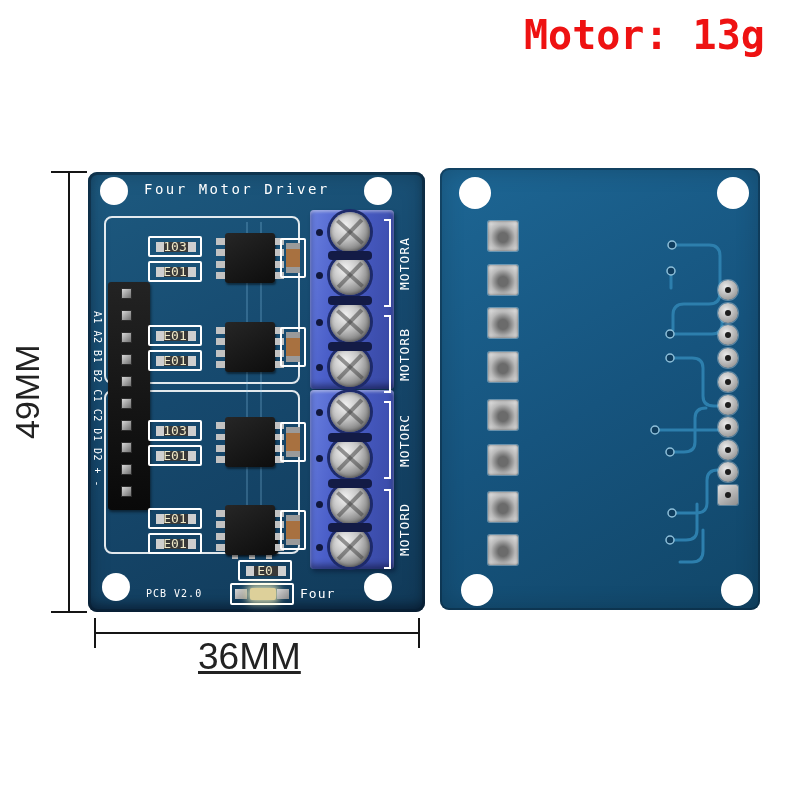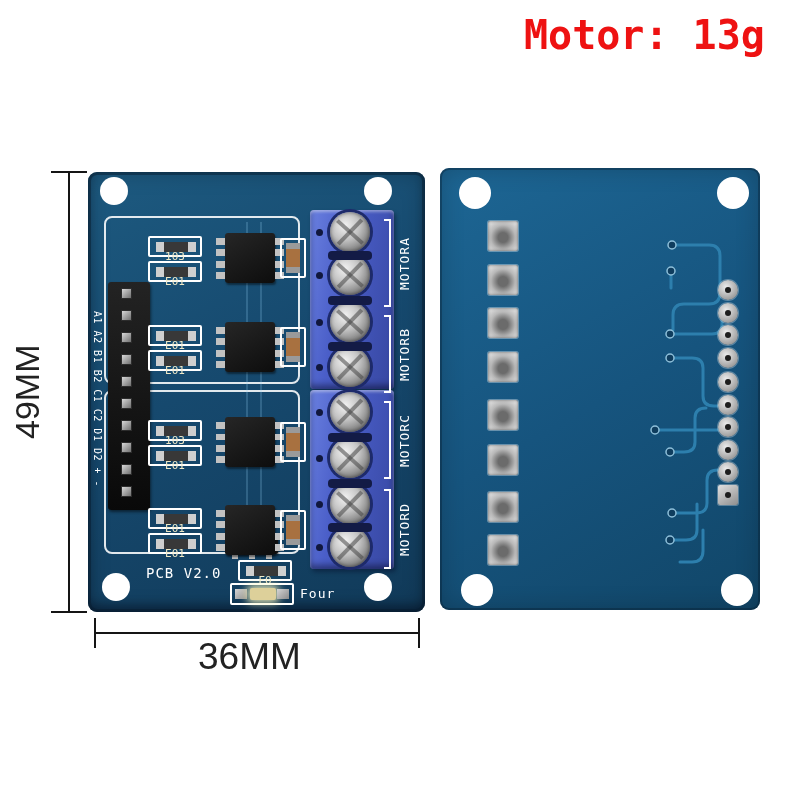"Four Motor Driver" div.silk { html: none -> <div>Four Motor Driver</div> }
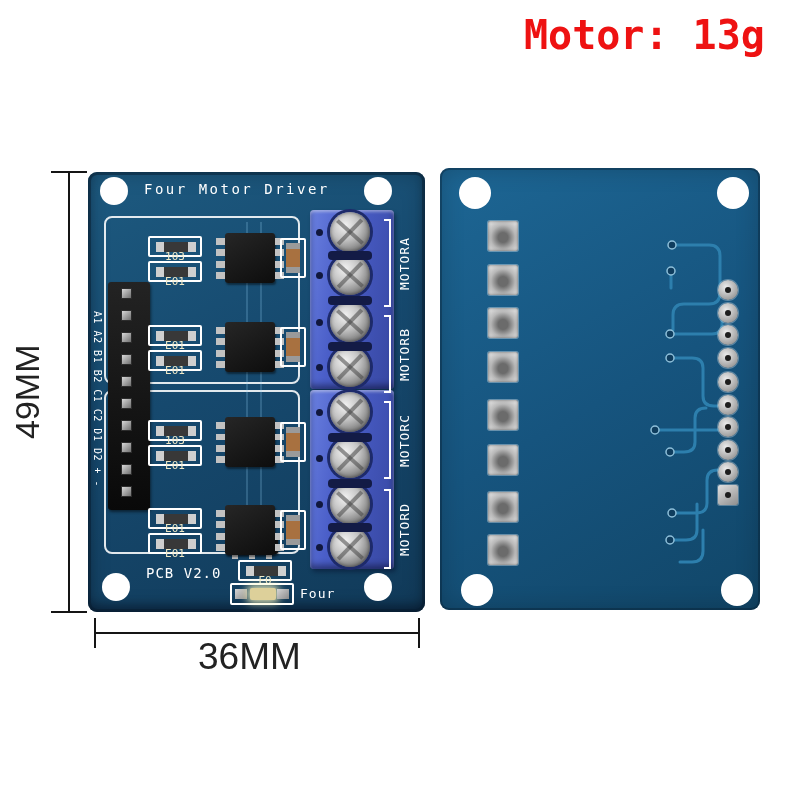"103" .resmark { font-size: 11px -> 13px; margin-top: 10px -> none }
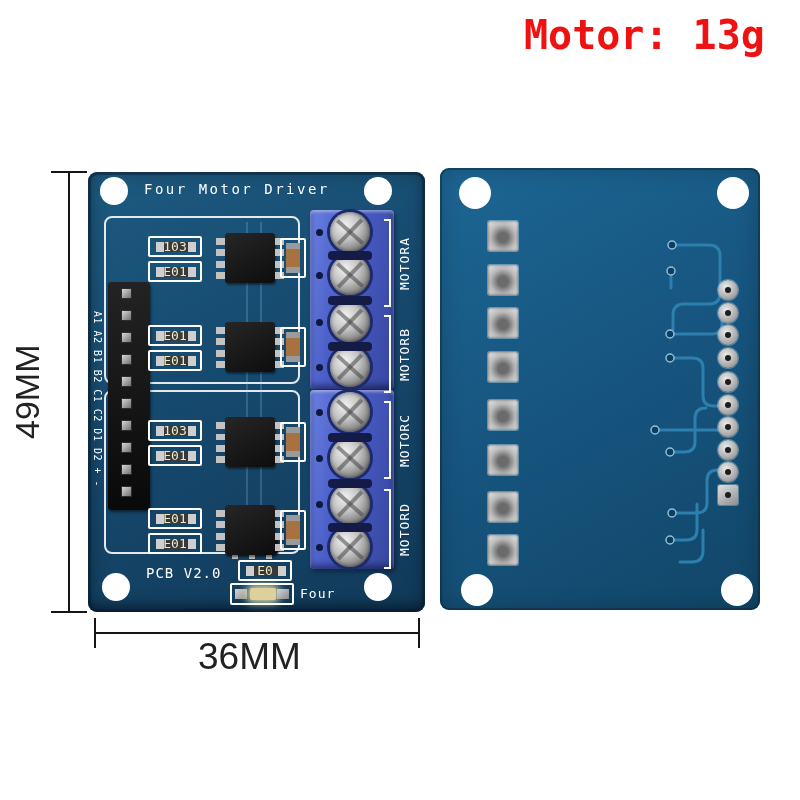"PCB V2.0" .version { font-size: 14px -> 10px; top: 393px -> 416px }
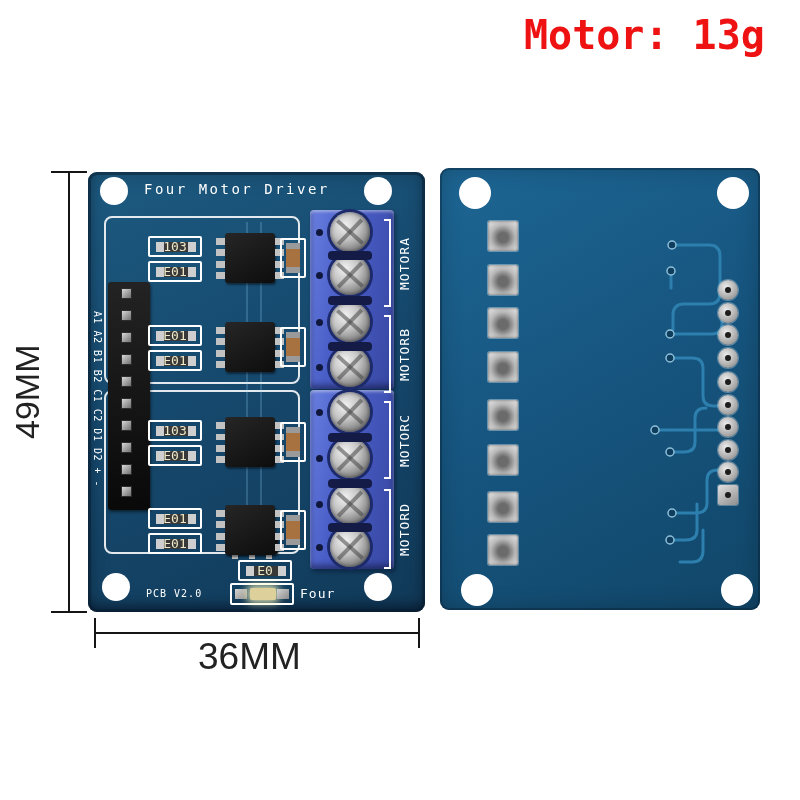"36MM" .wlabel { text-decoration: none -> underline }
